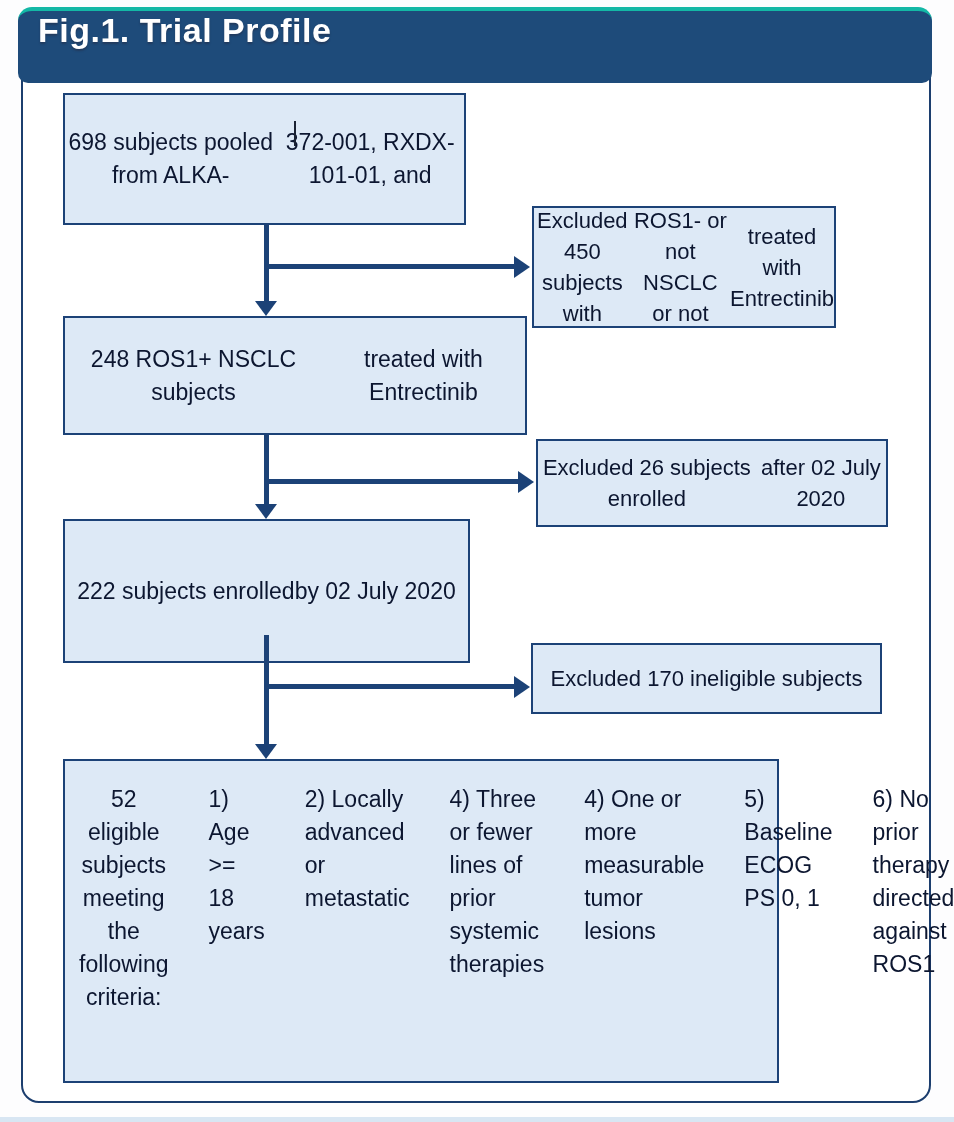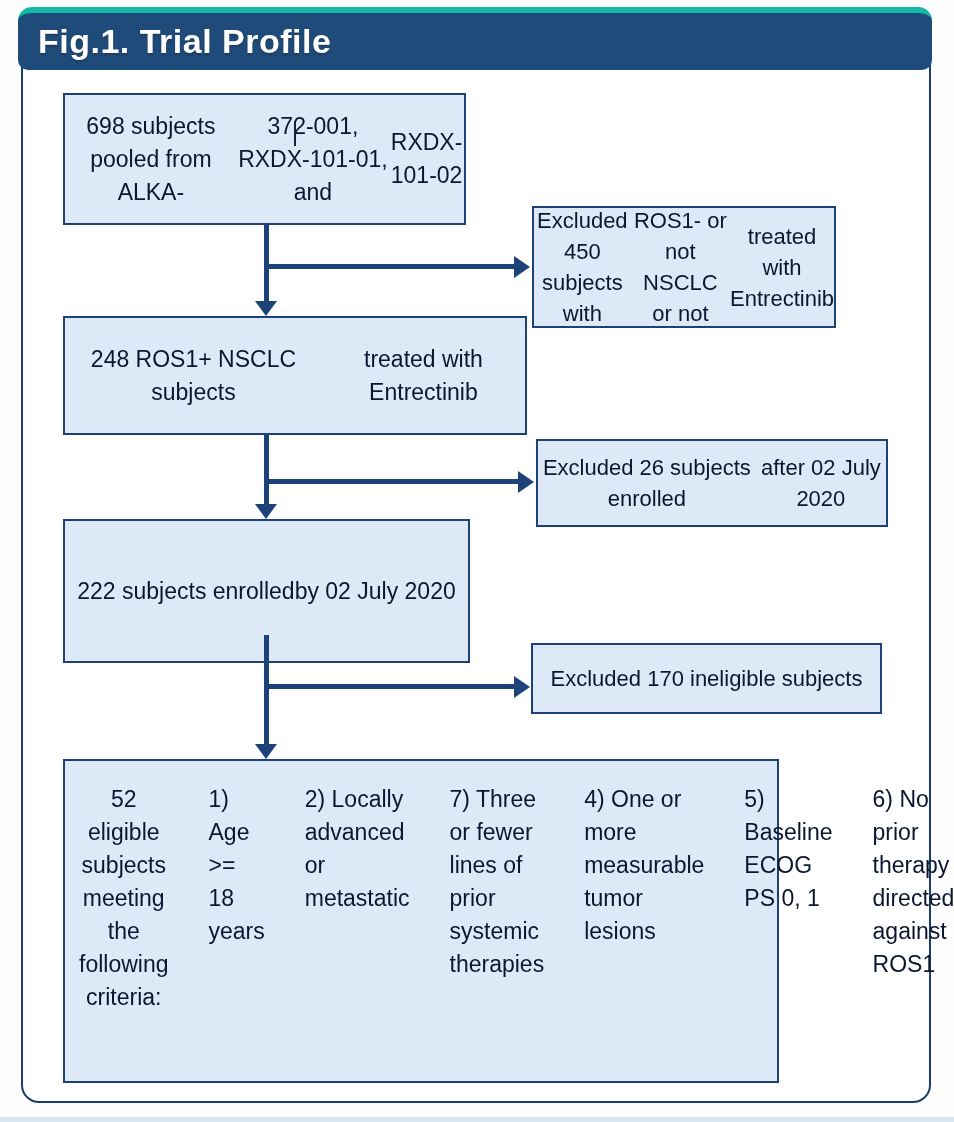"Fig.1. Trial Profile" .header-bar { align-items: center -> none; border-top: 6px solid #14b8a6 -> 4px solid #14b8a6; height: 63px -> 76px }
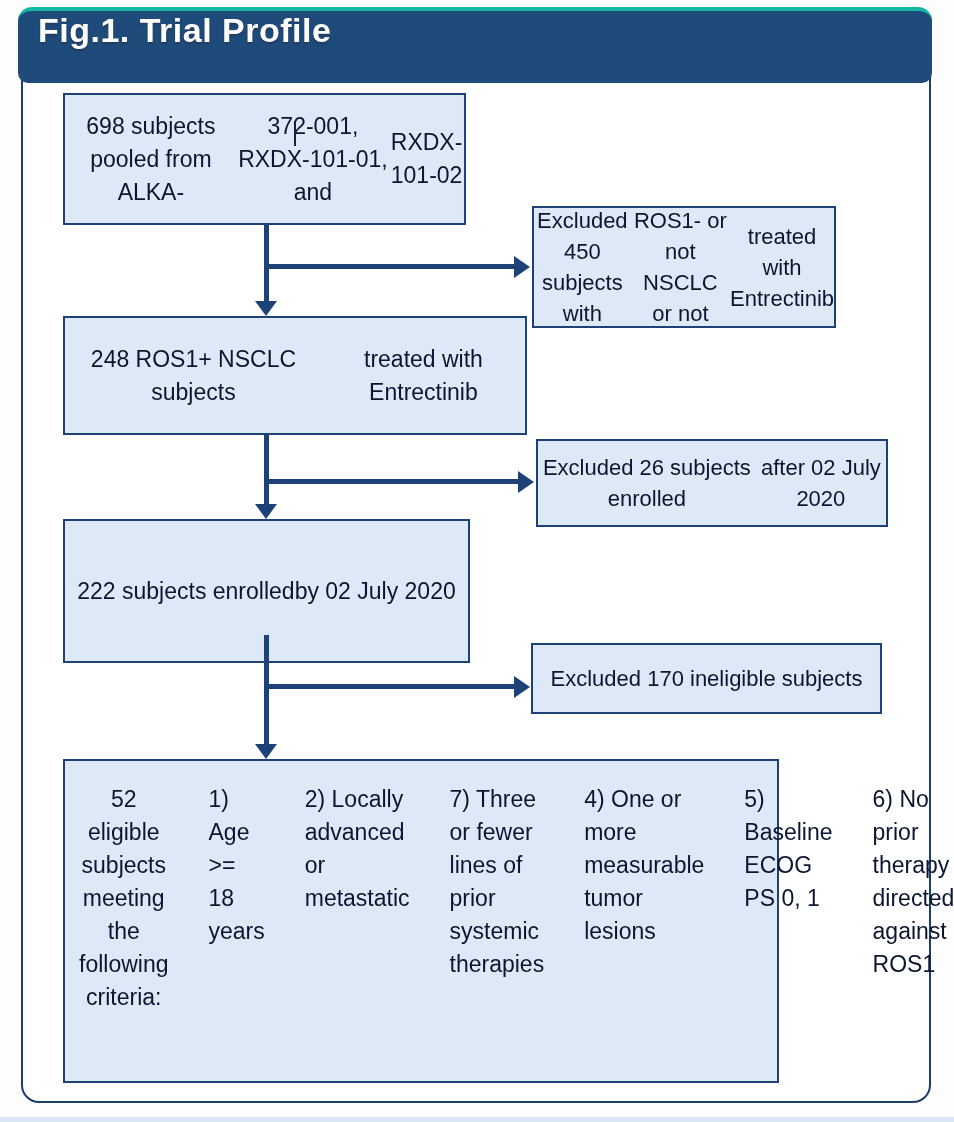"RXDX-101-02" div { html: <div>RXDX-101-02</div> -> none }
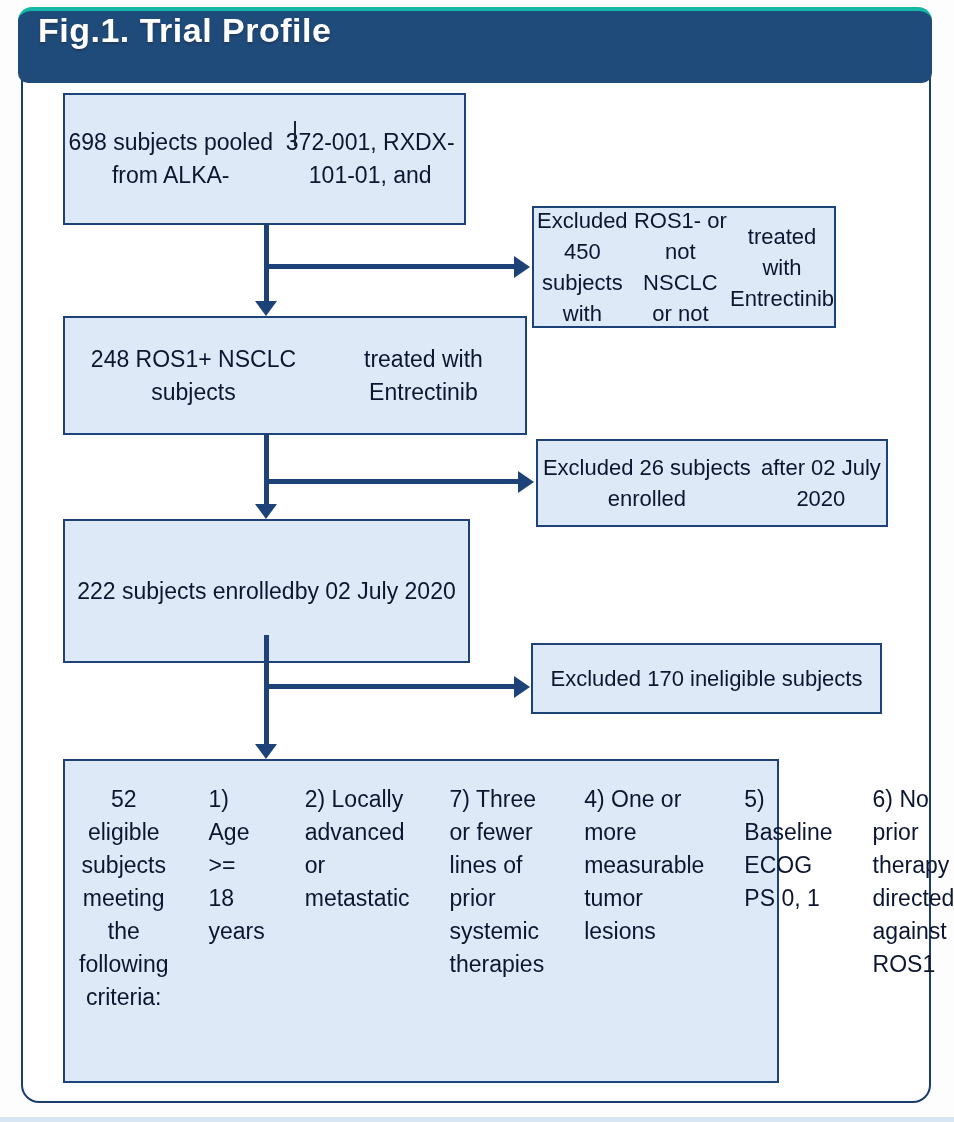"7) Three or fewer lines" div { text: 7 -> 4 }
